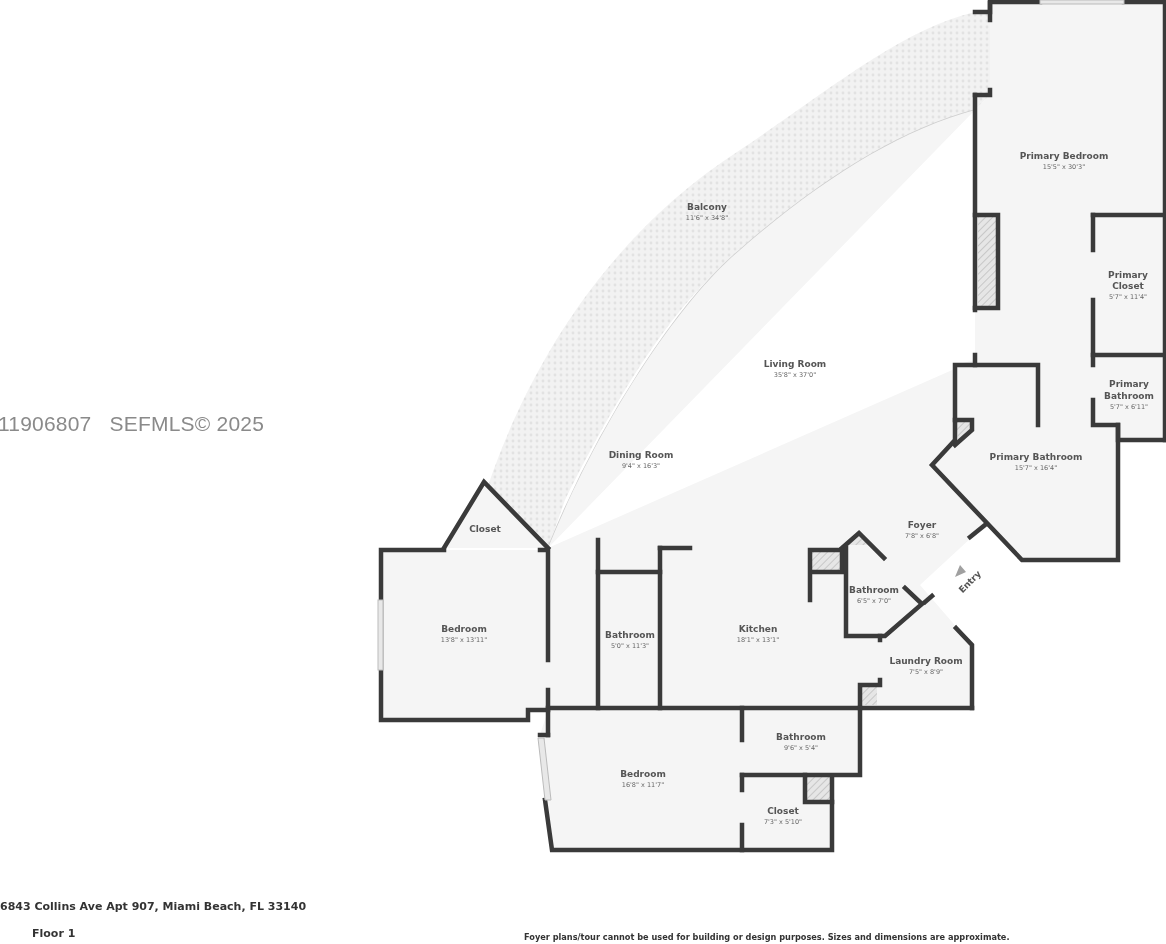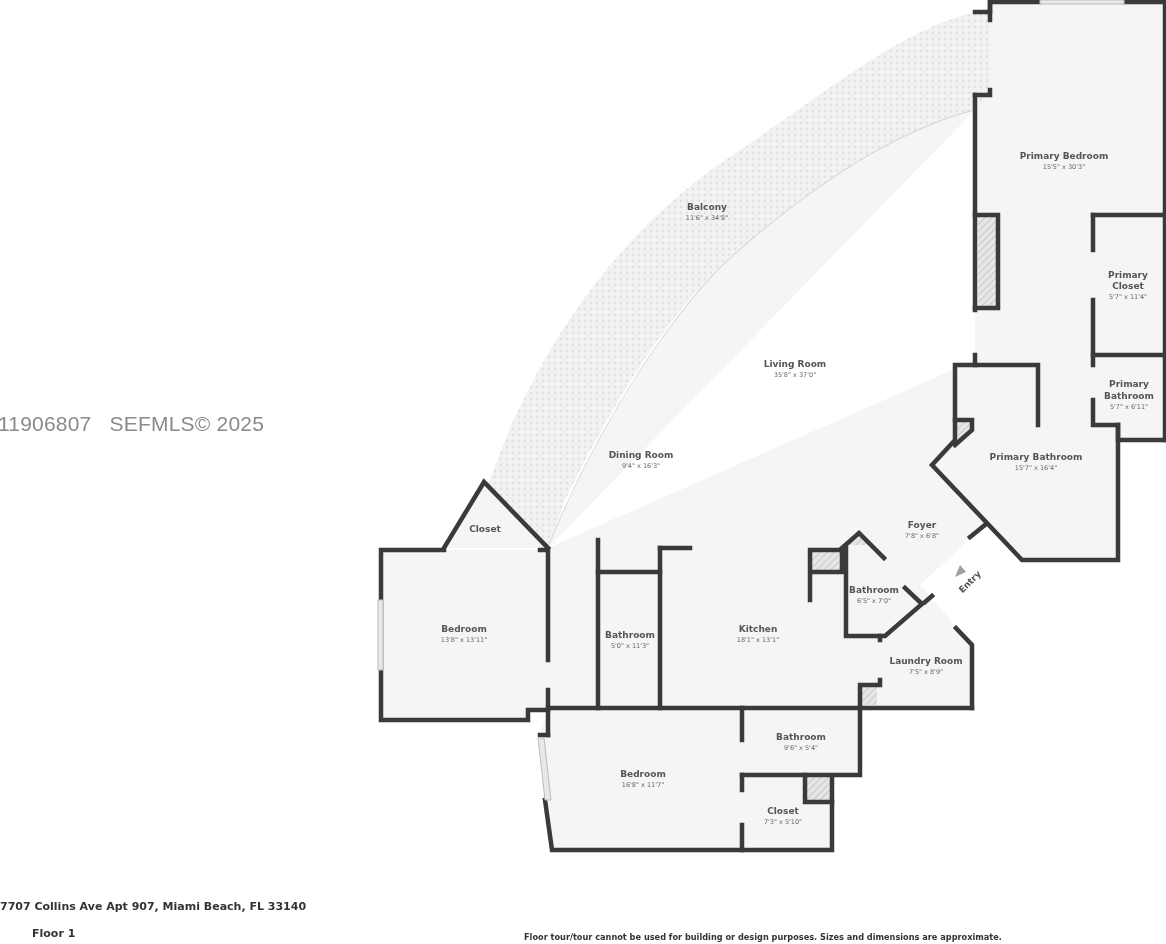"7707 Collins Ave Apt 907," div.address { text: 7707 -> 6843 }
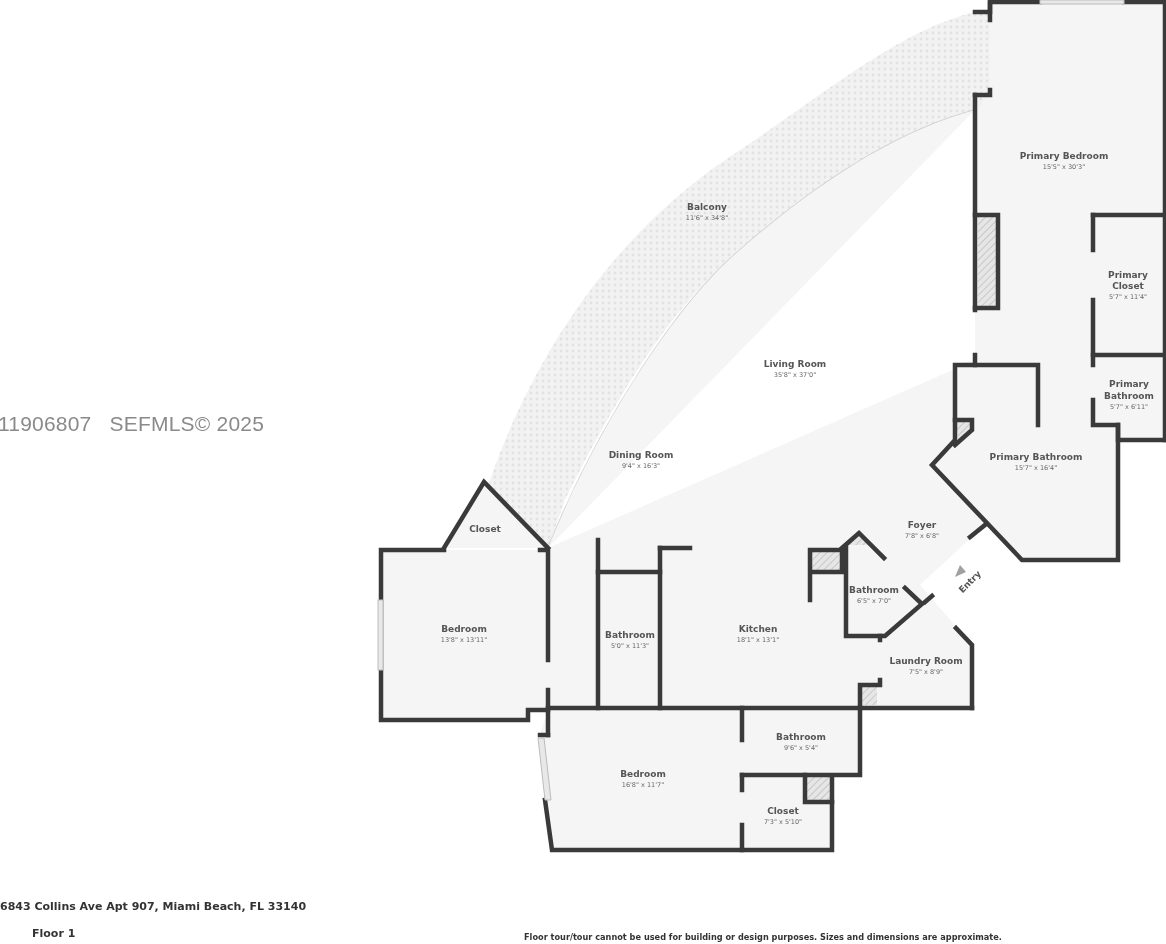"Floor tour/tour cannot be used" div.disclaimer { text: Floor tour/tour -> Foyer plans/tour }
